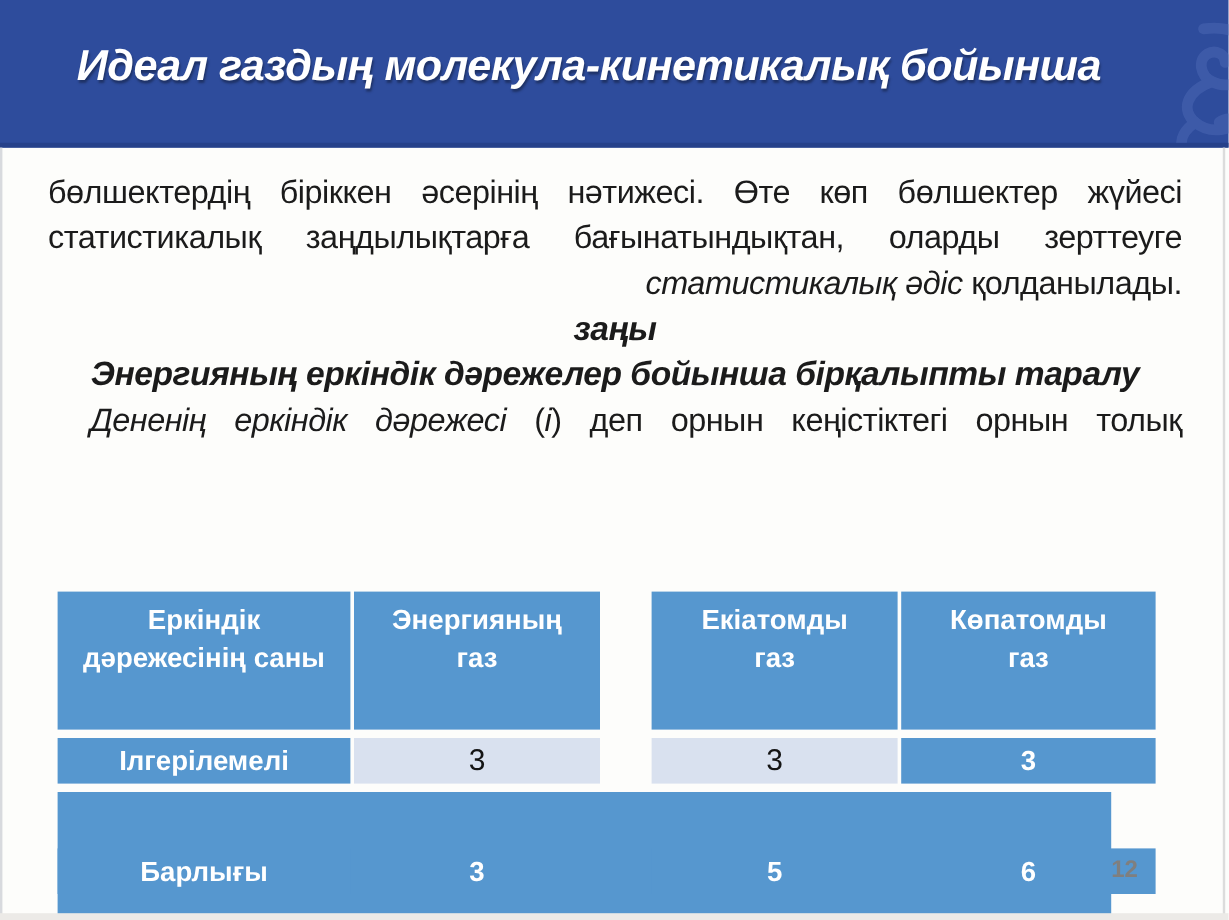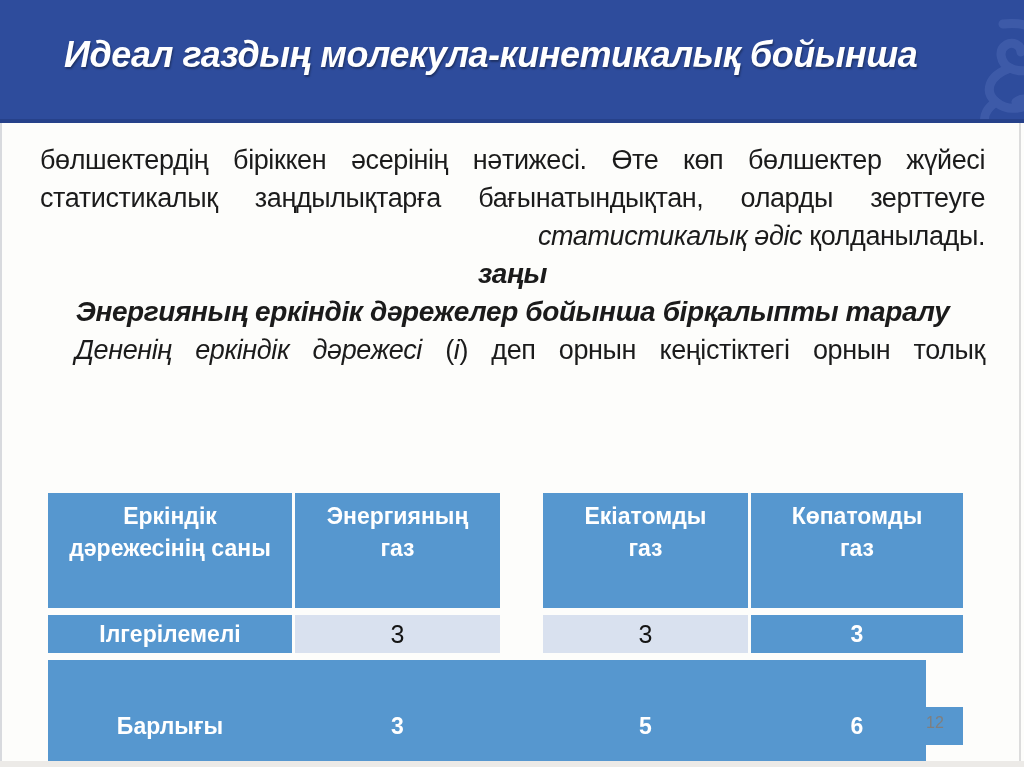"12" .page-number { font-size: 16px -> 20px; font-weight: none -> bold }
